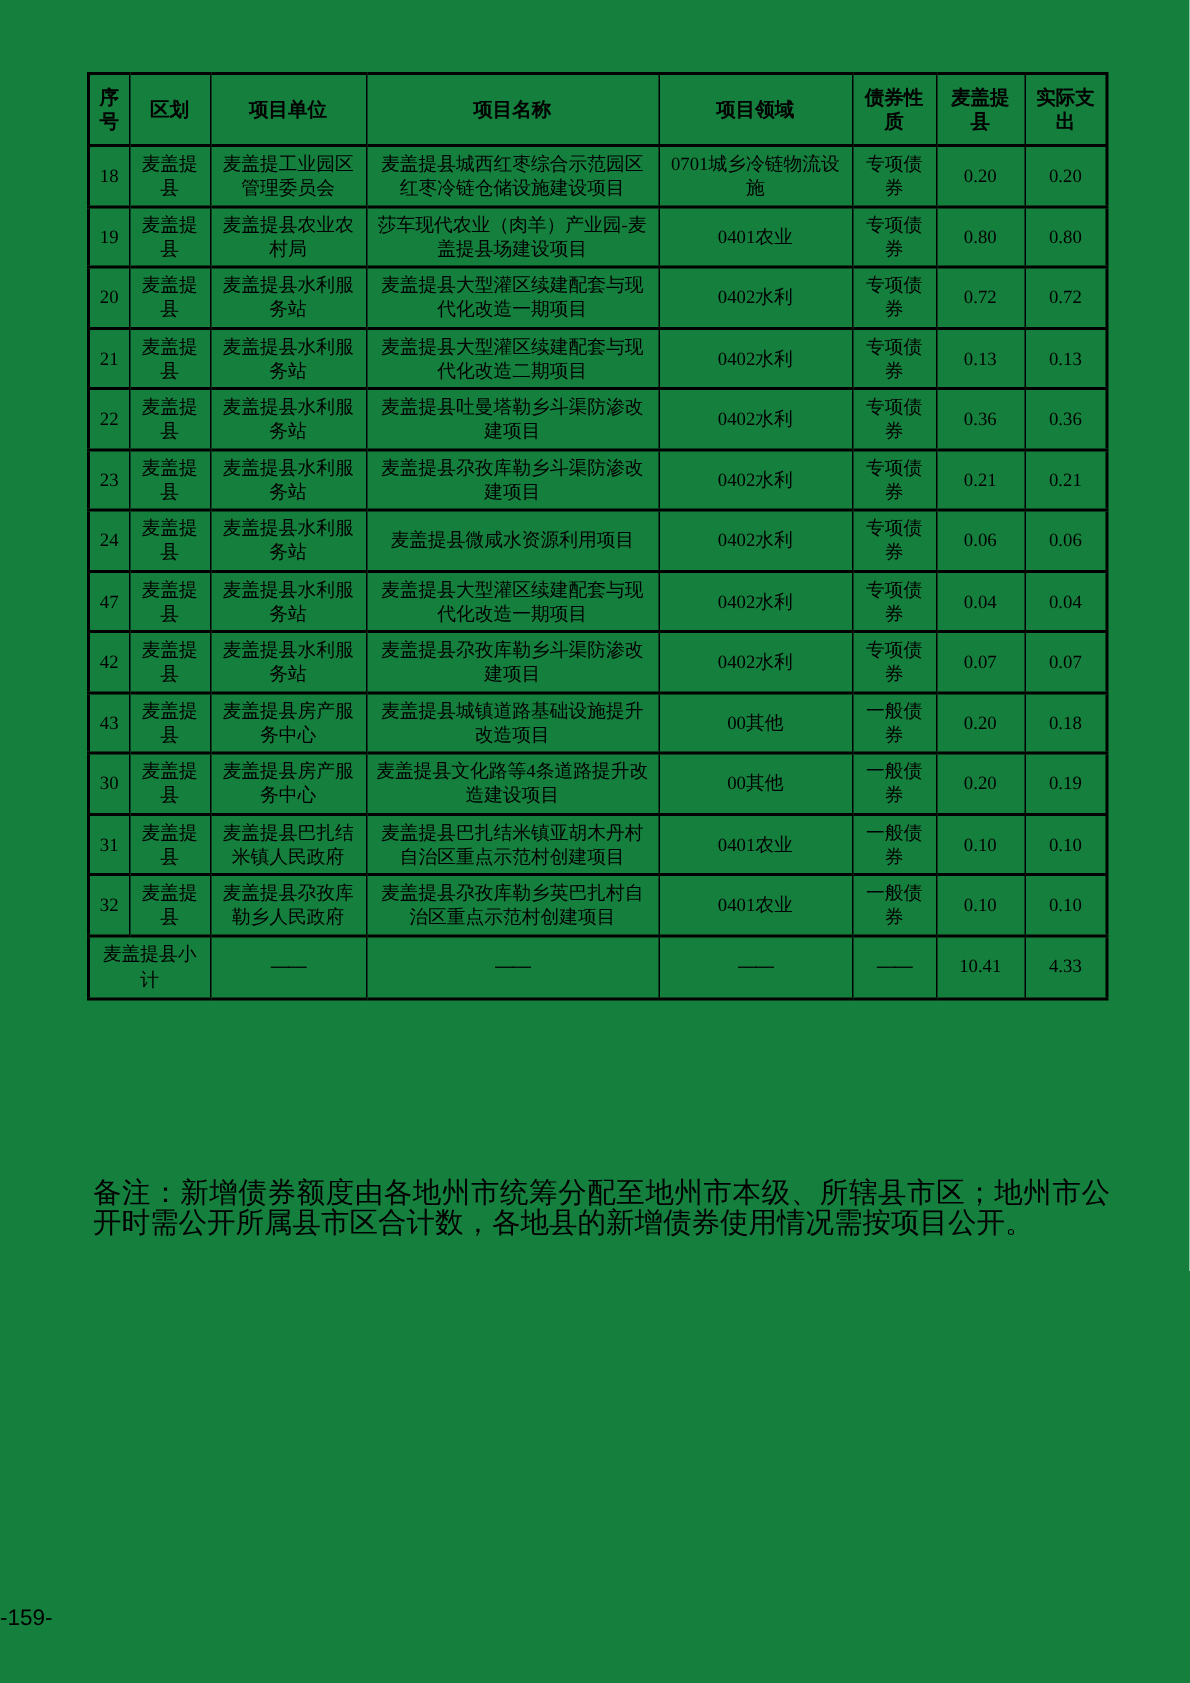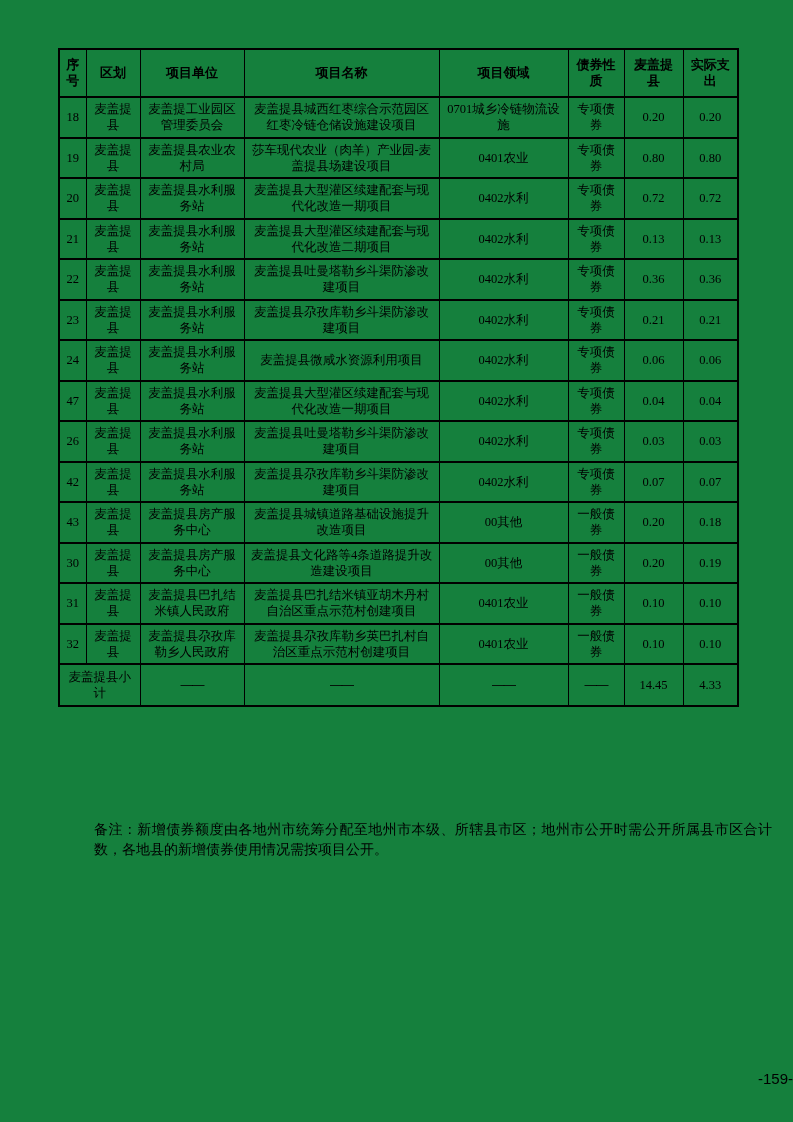"26" tr { html: <tr> <td>26</td> <td>麦盖提县</td> <td>麦盖提县水利服务站</td> <td>麦盖提县吐曼塔勒乡斗渠防渗改建项目</td> <td>0402水利</td> <td>专项债券</td> <td>0.03</td> <td>0.03</td> </tr> -> none }
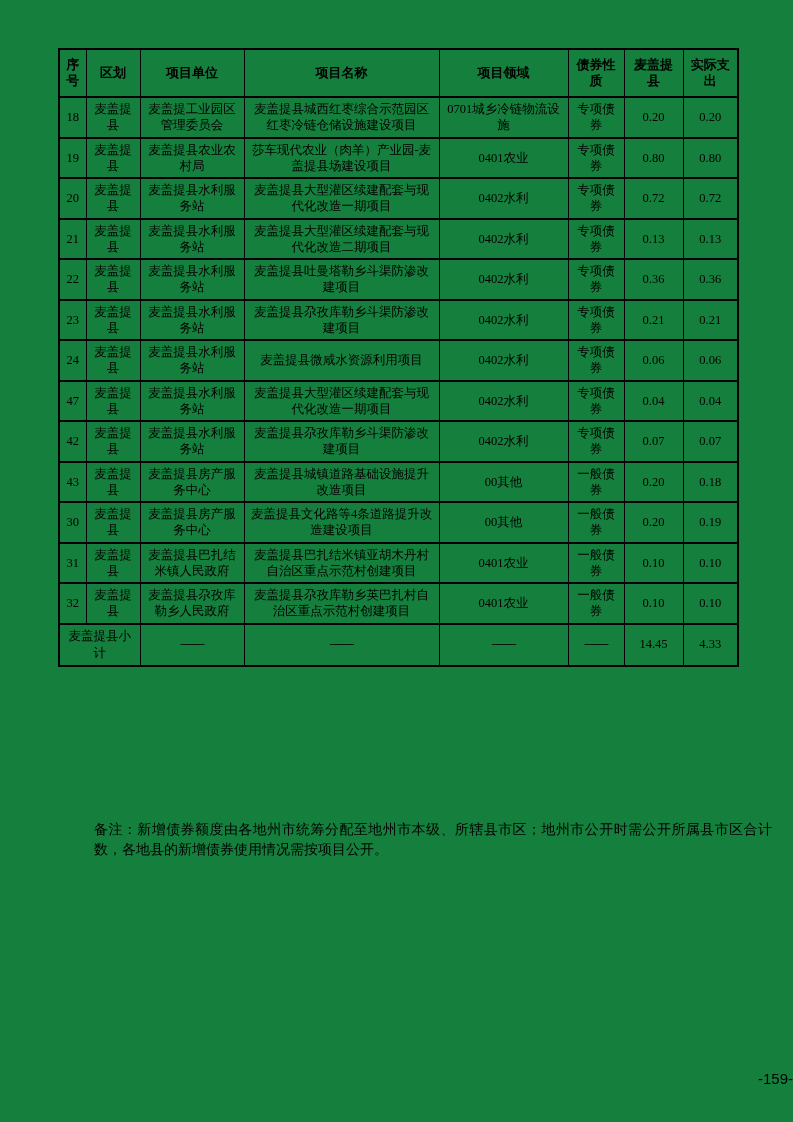"14.45" td { text: 14.45 -> 10.41 }
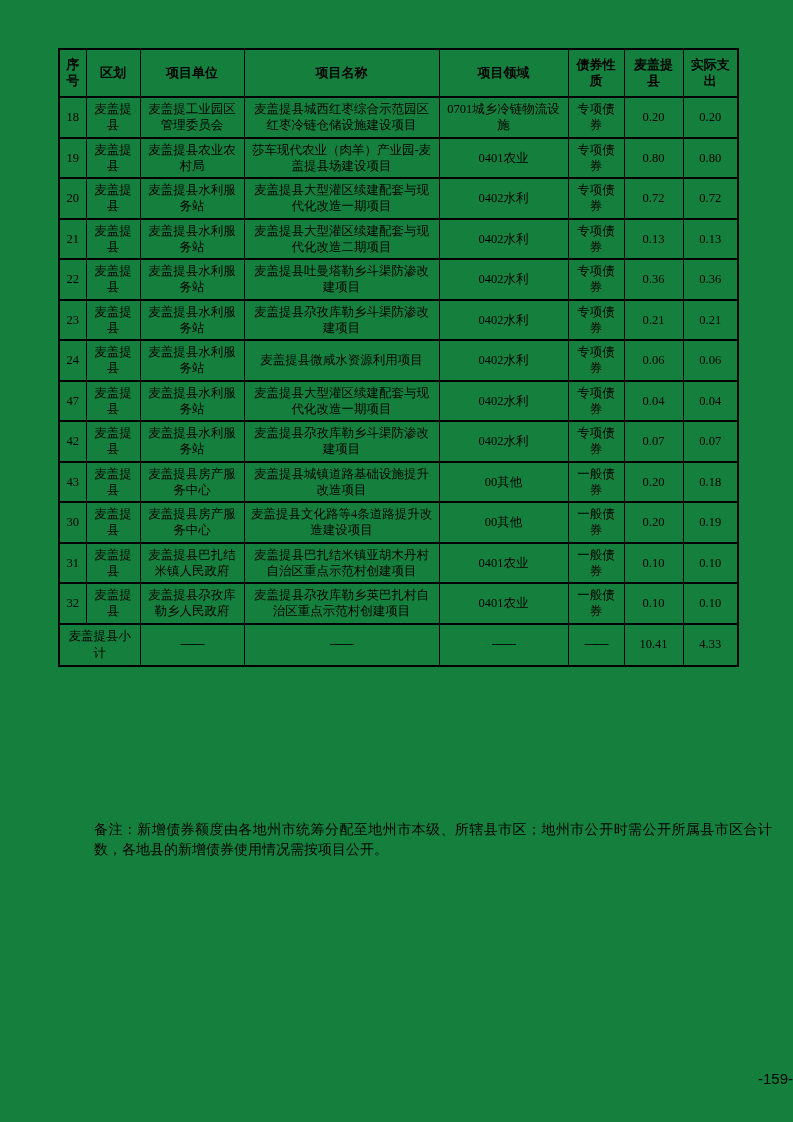"备注：新增债券额度由各地州市统筹分配至地州市本级、所辖县市区；地州市公开时需公开" .note { font-size: 14px -> 19px; margin-left: 32px -> none; top: 820px -> 786px }
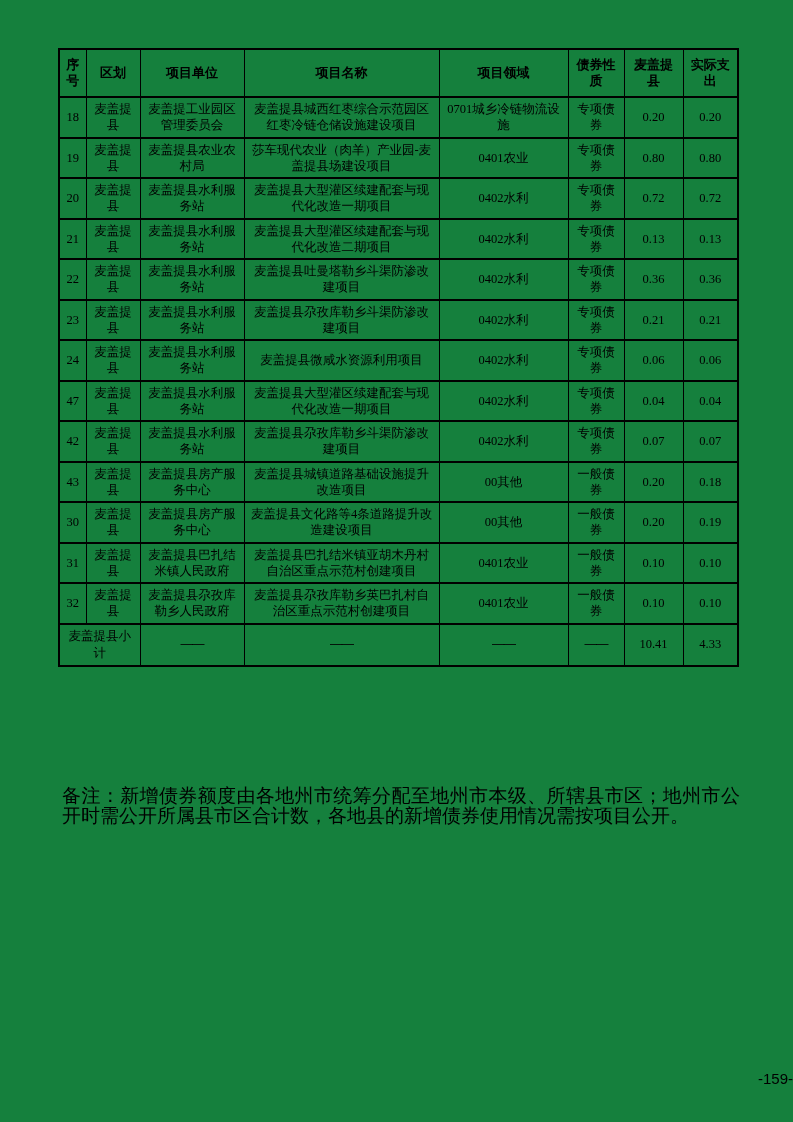"-159-" .page-number { text-align: right -> left }
